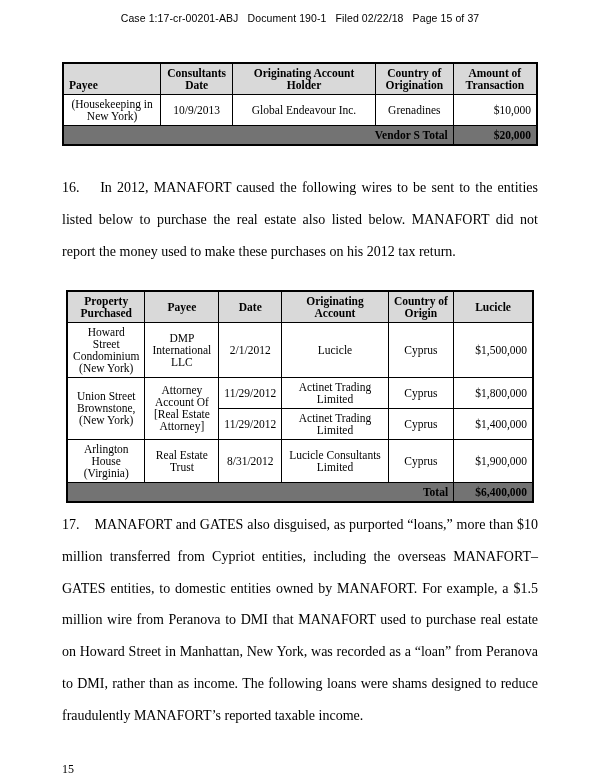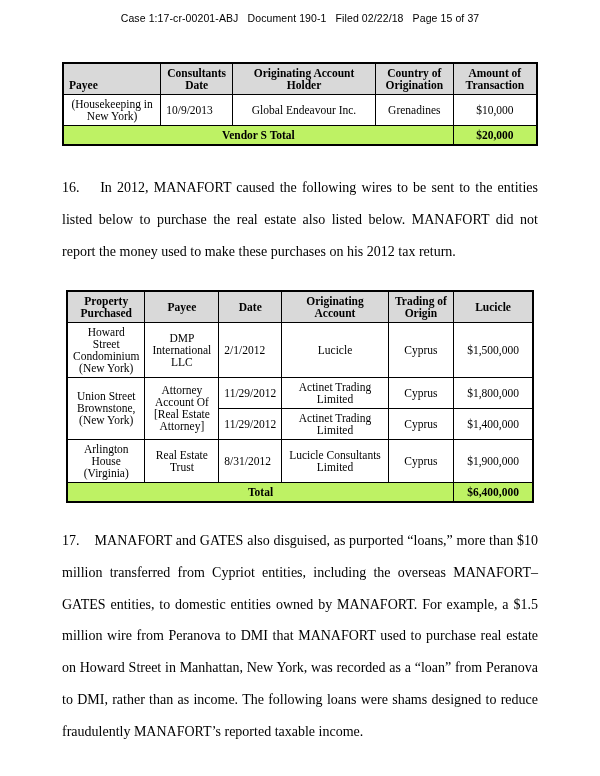"10/9/2013" .c { text-align: left -> center }
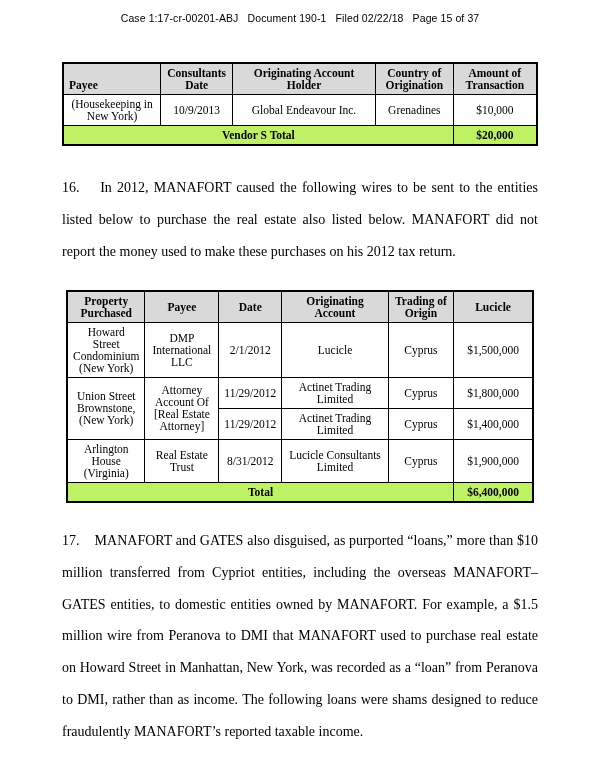"$10,000" .r { text-align: none -> right }
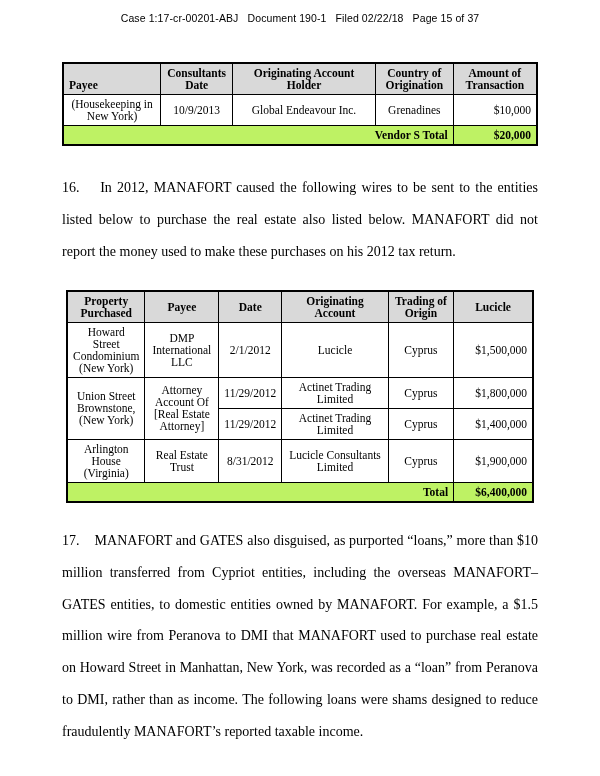"Vendor S Total" .total-row td { background: #bef264 -> #737373 }
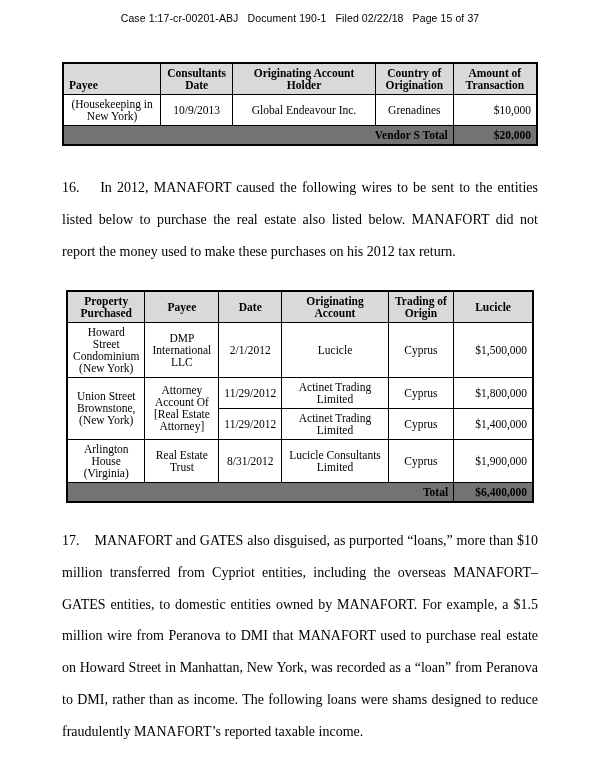"Trading of Origin" th.shaded { text: Trading -> Country }
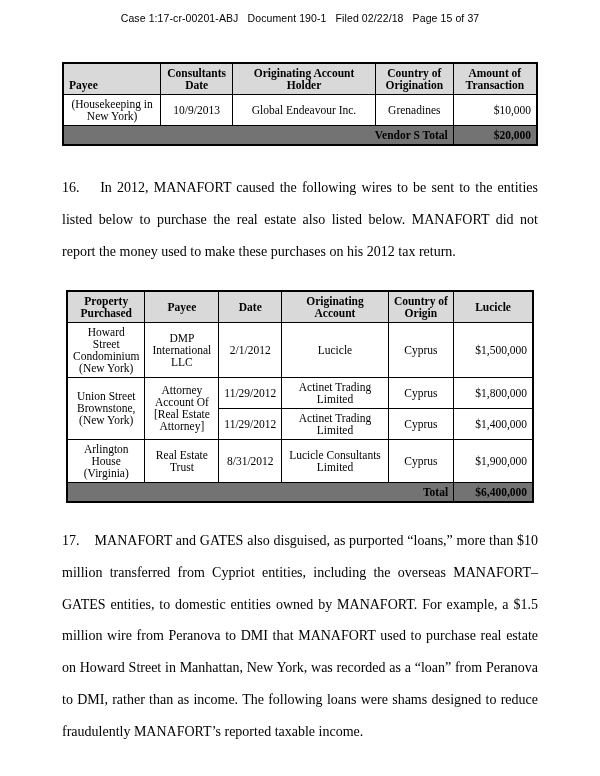"17. MANAFORT and GATES also" .para-17 { margin-top: 22px -> 6px }
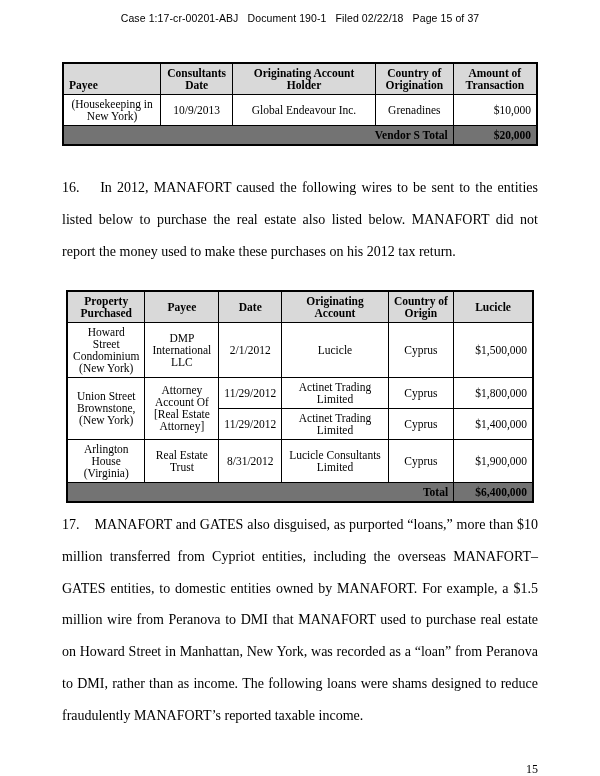"15" .page-number { text-align: right -> left }
